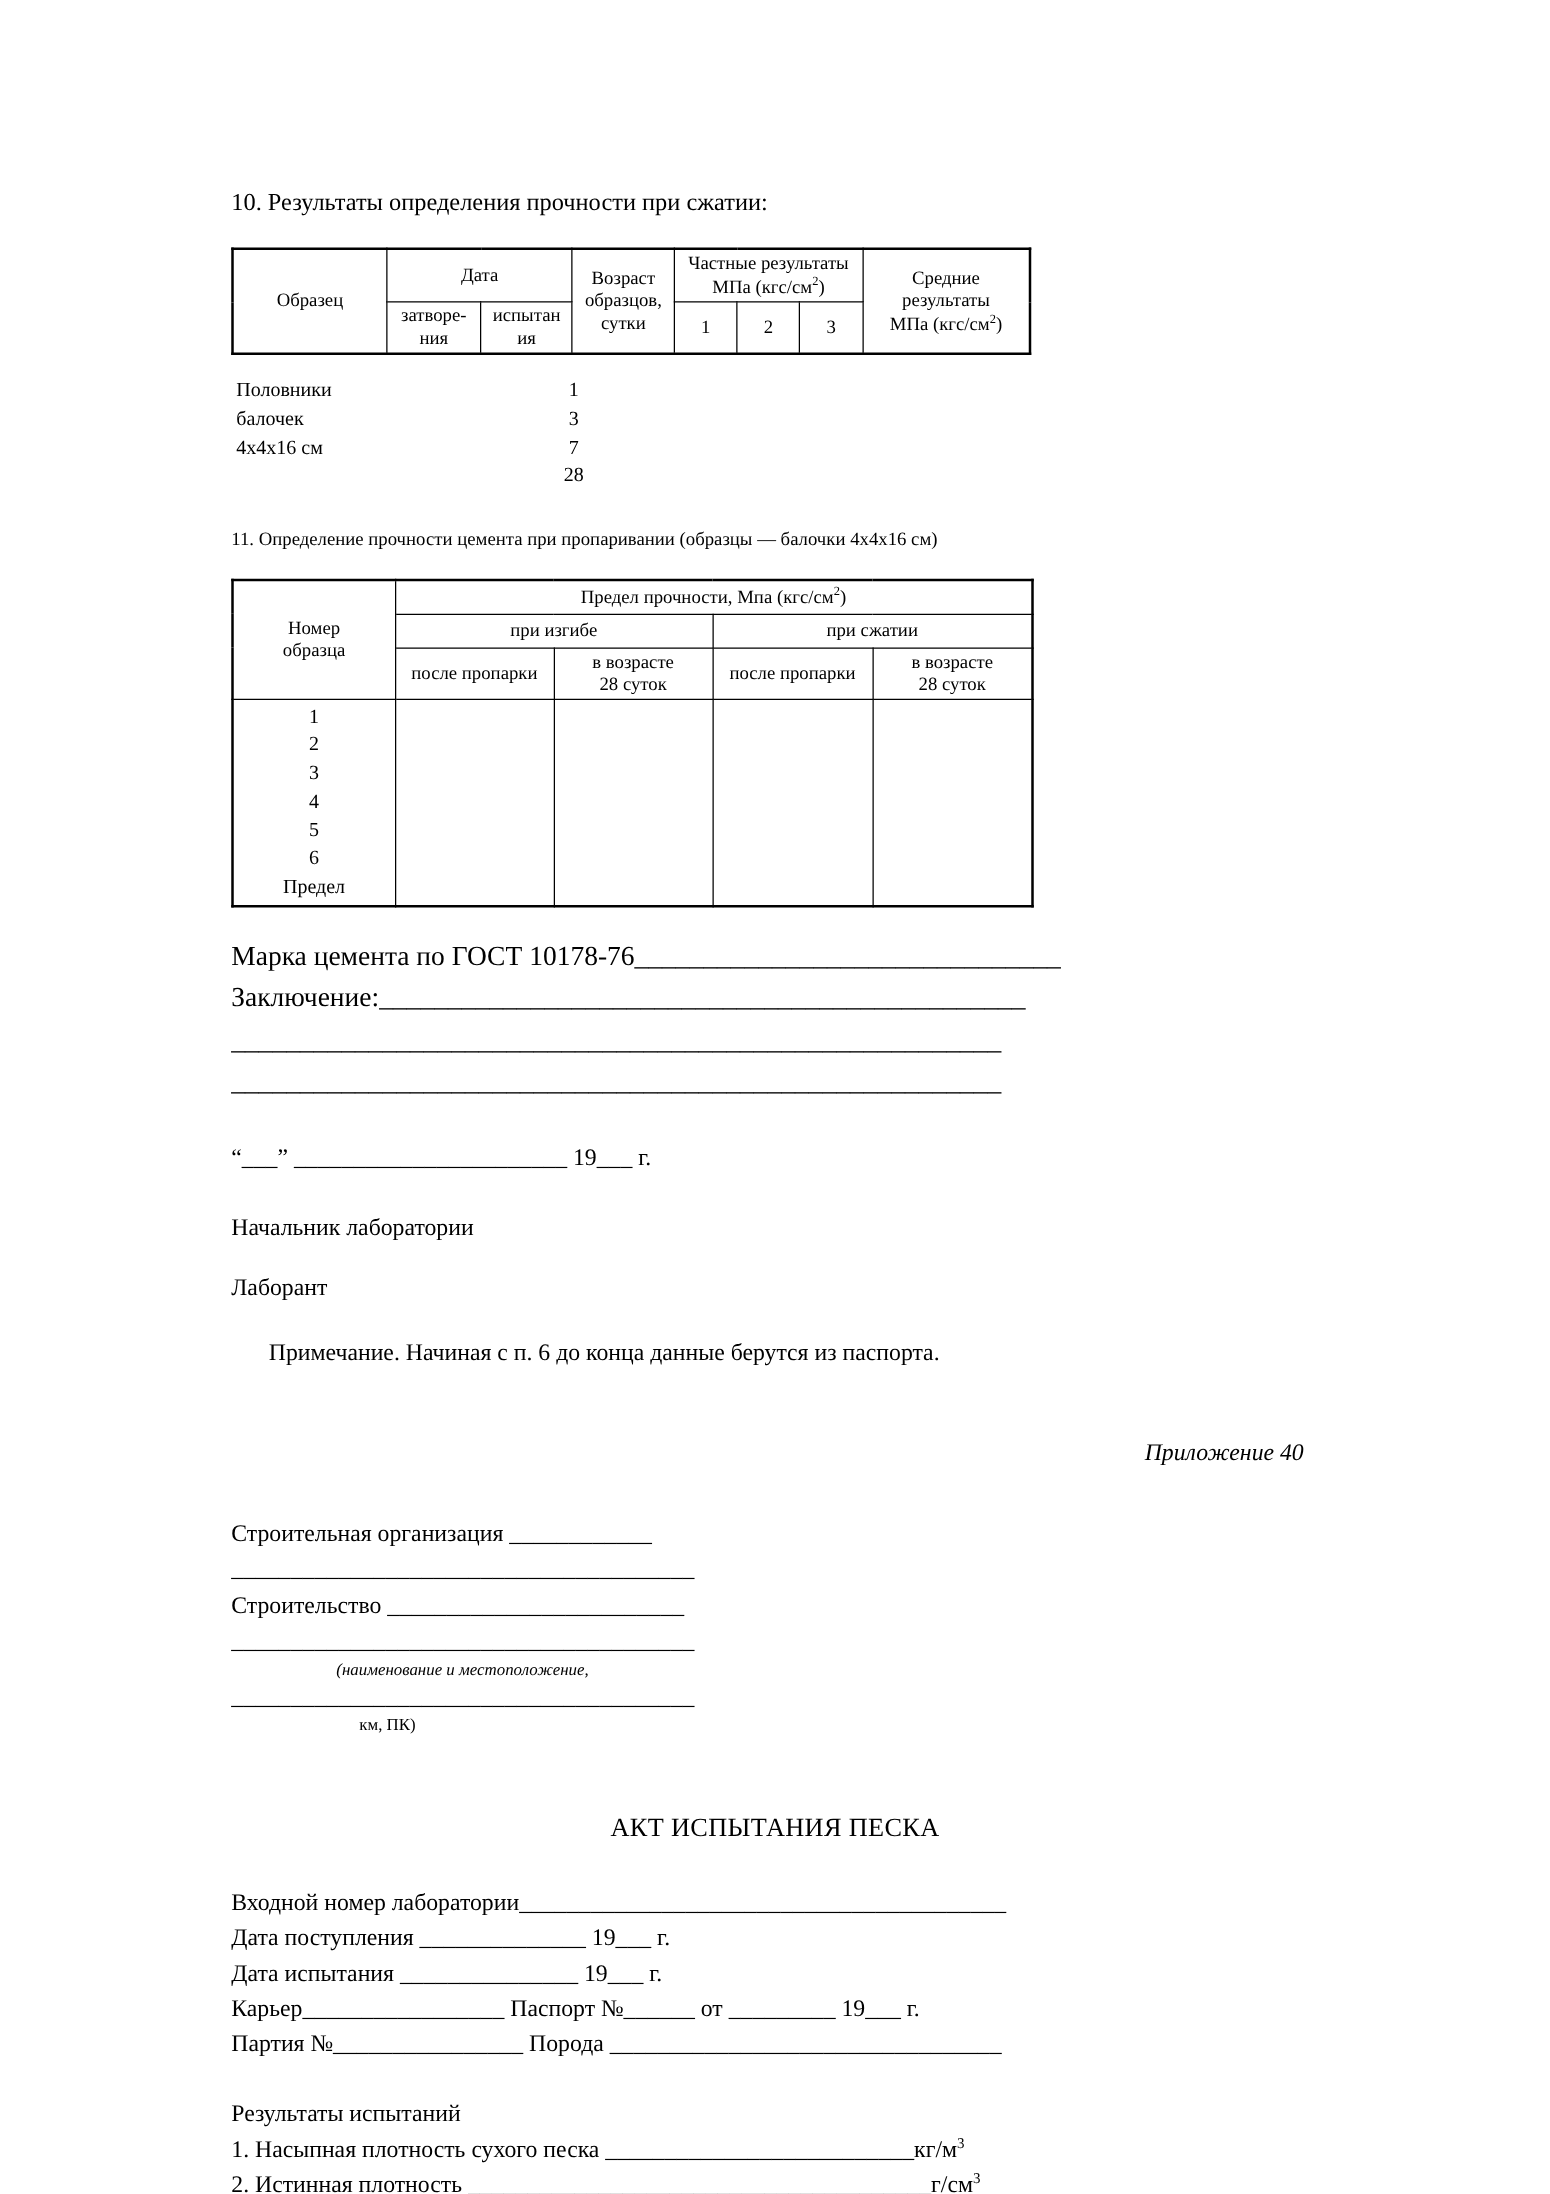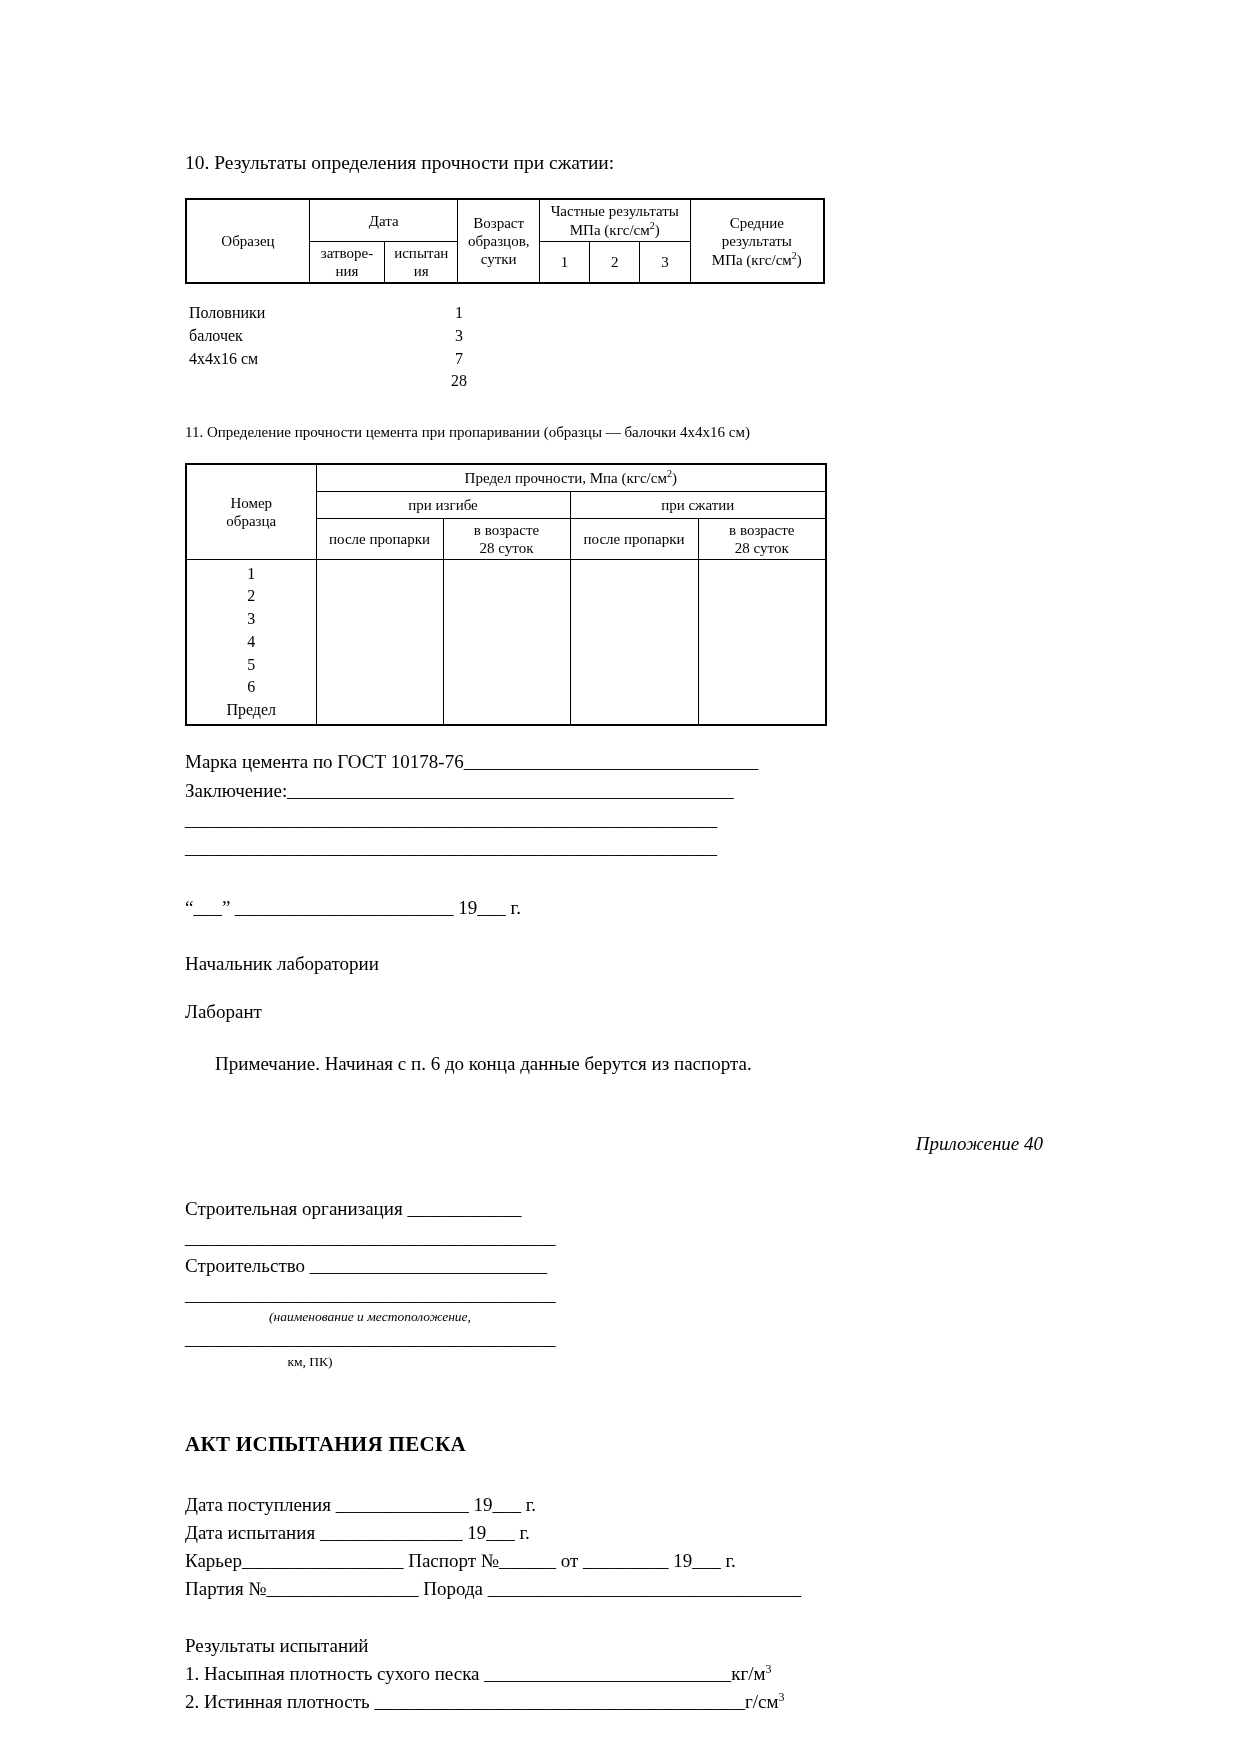"Марка цемента по ГОСТ" .lines { font-size: 19px -> 22px }
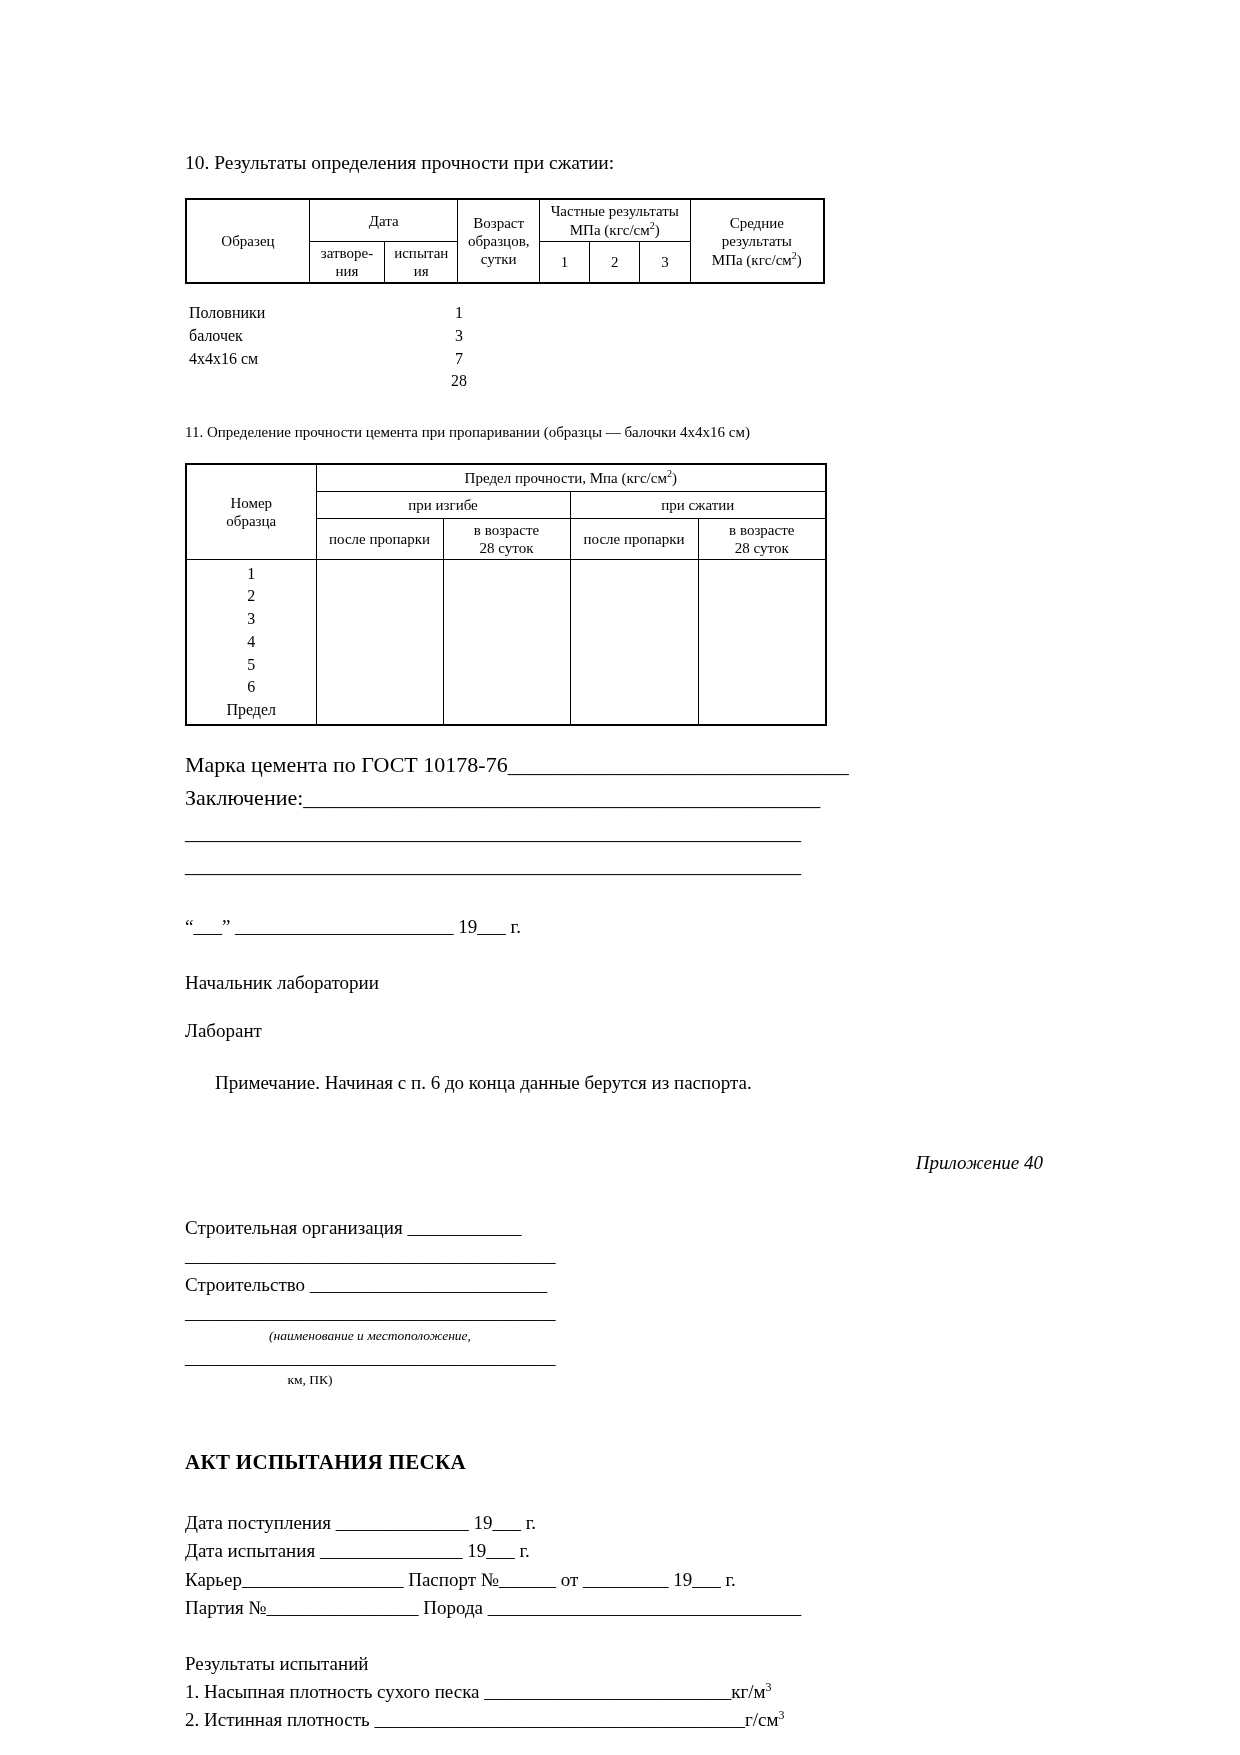"АКТ ИСПЫТАНИЯ ПЕСКА" h1.acttitle { font-weight: bold -> normal; text-align: left -> center }
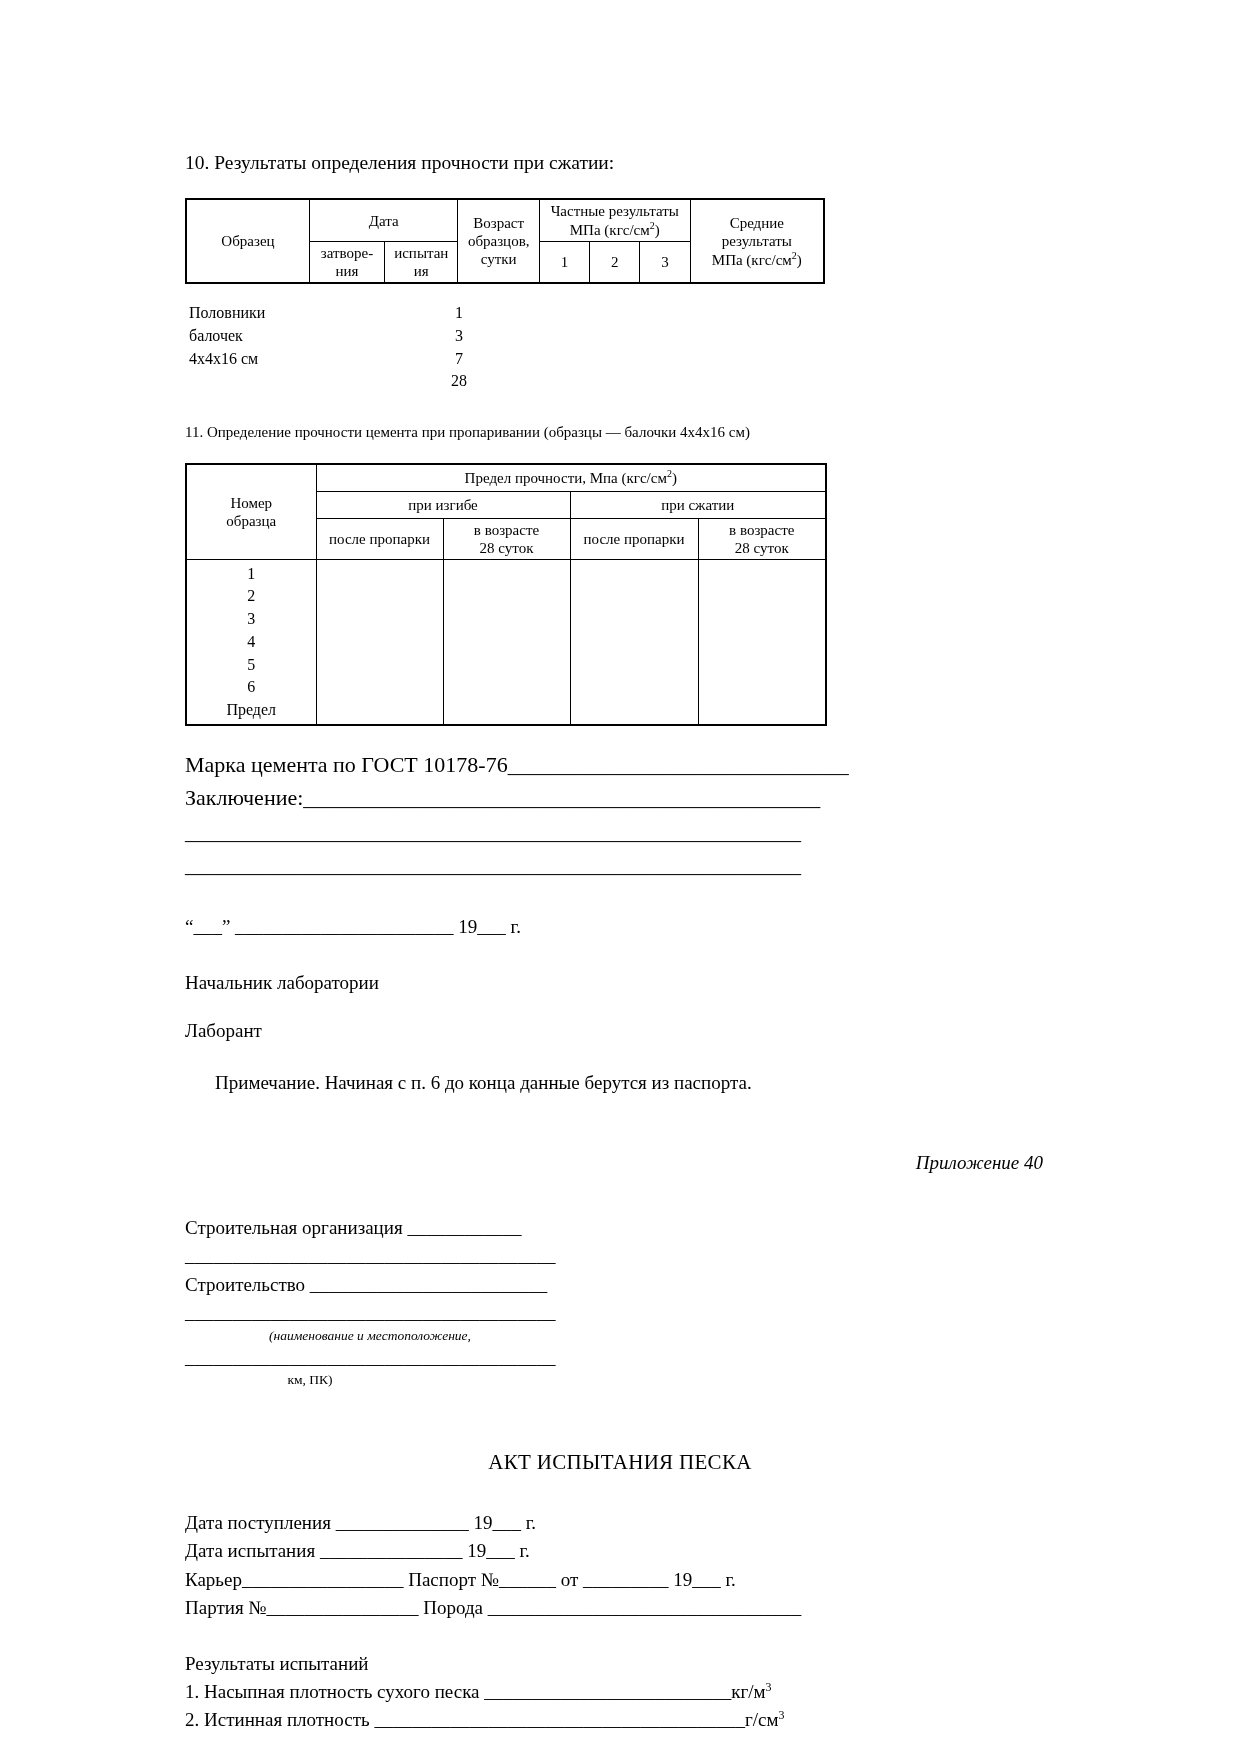"Входной номер" div.row { html: none -> <div>Входной номер лаборатории_________________________________________</div> }
